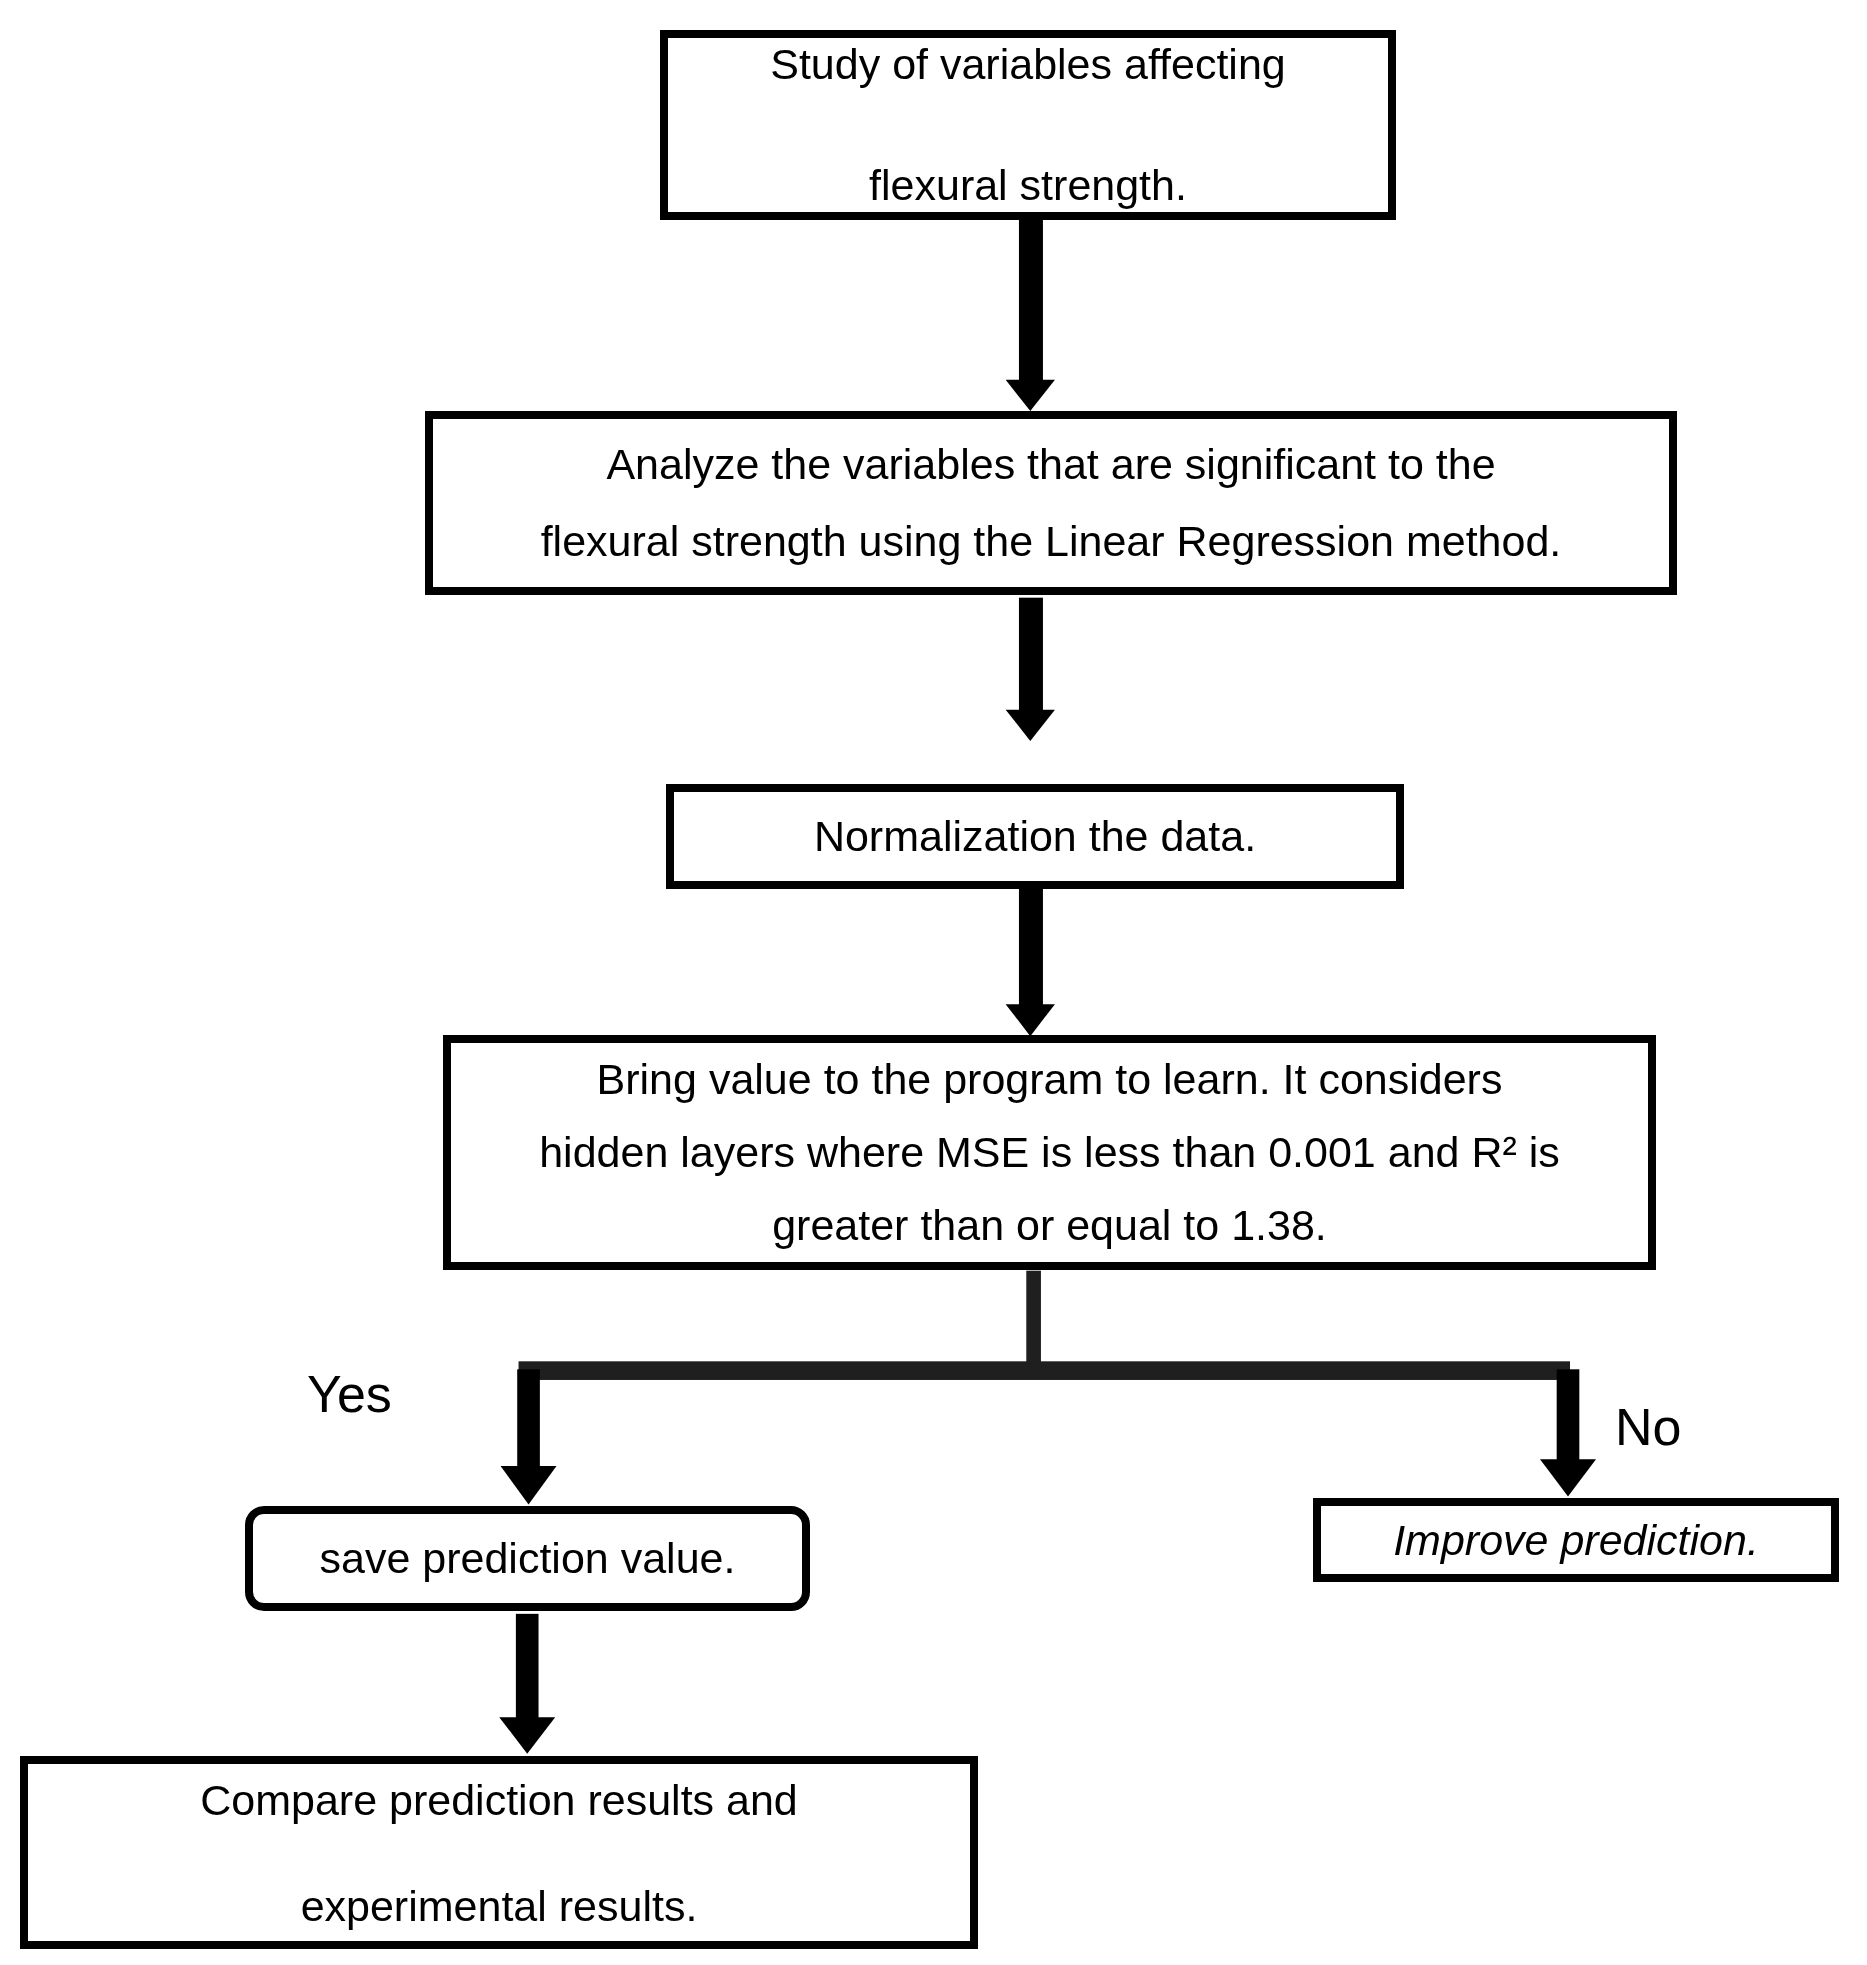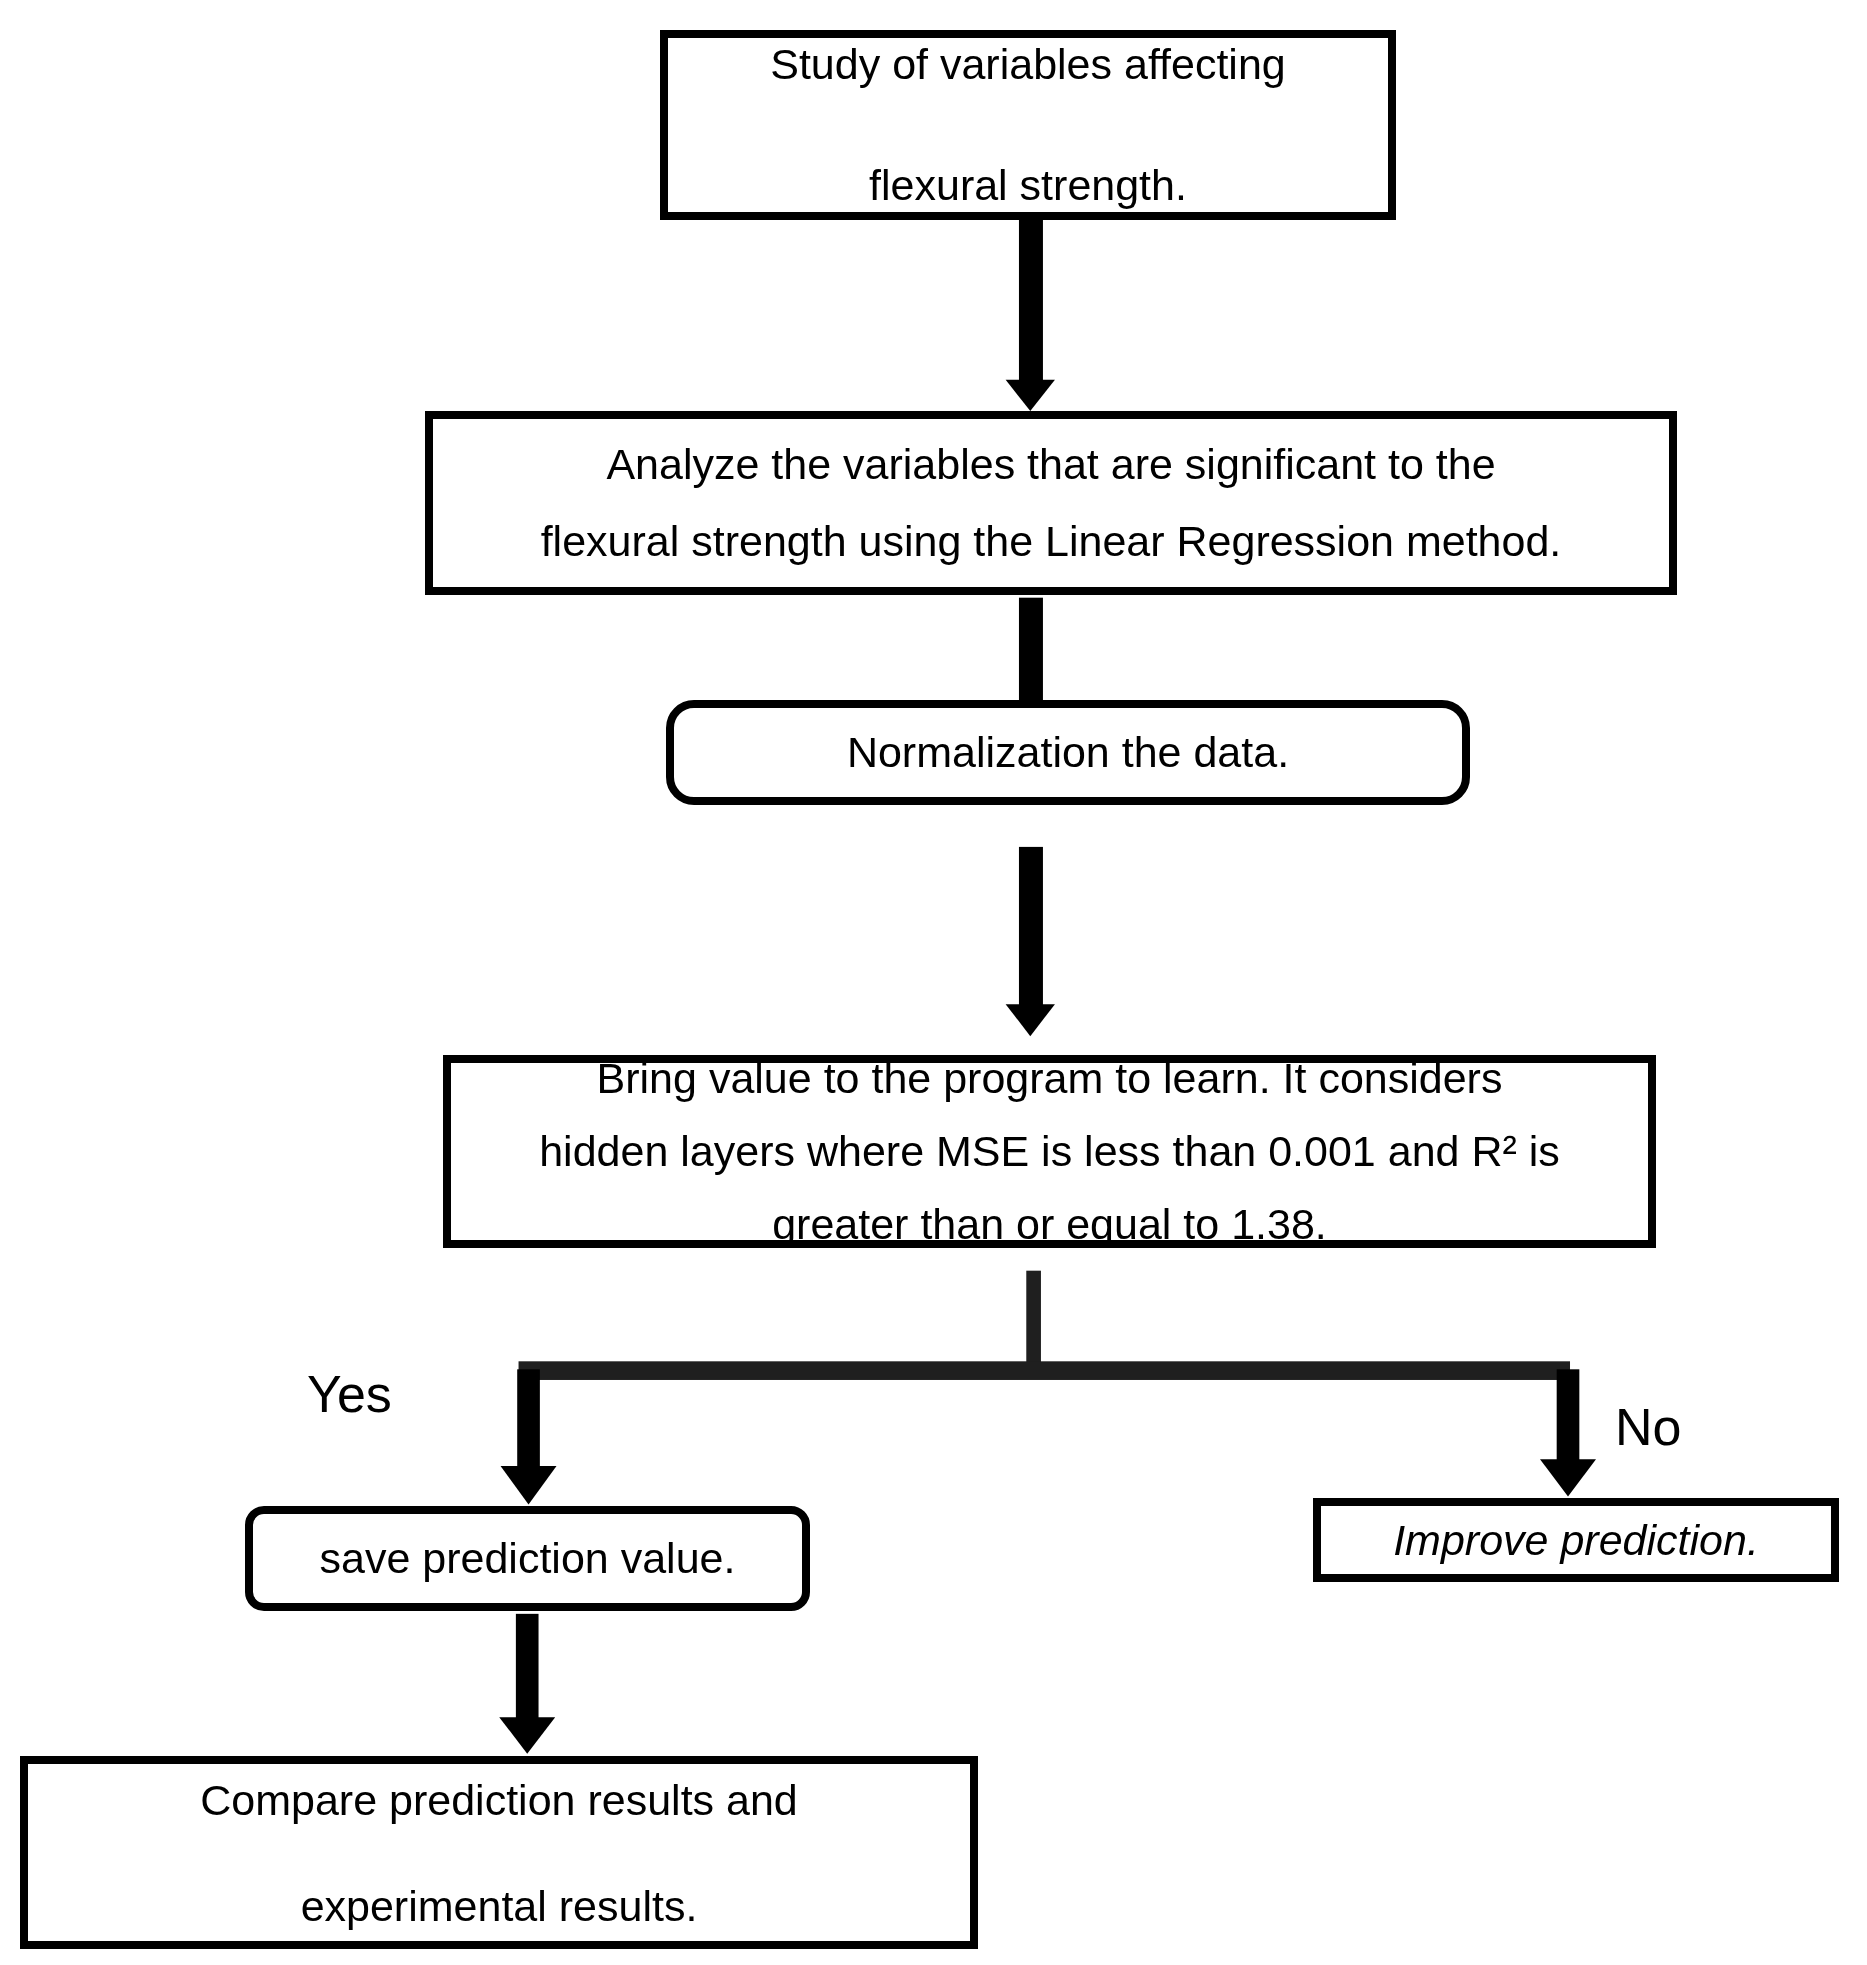"Normalization the data." .node-normalize { border-radius: 28px -> none; top: 700px -> 784px; width: 804px -> 738px }
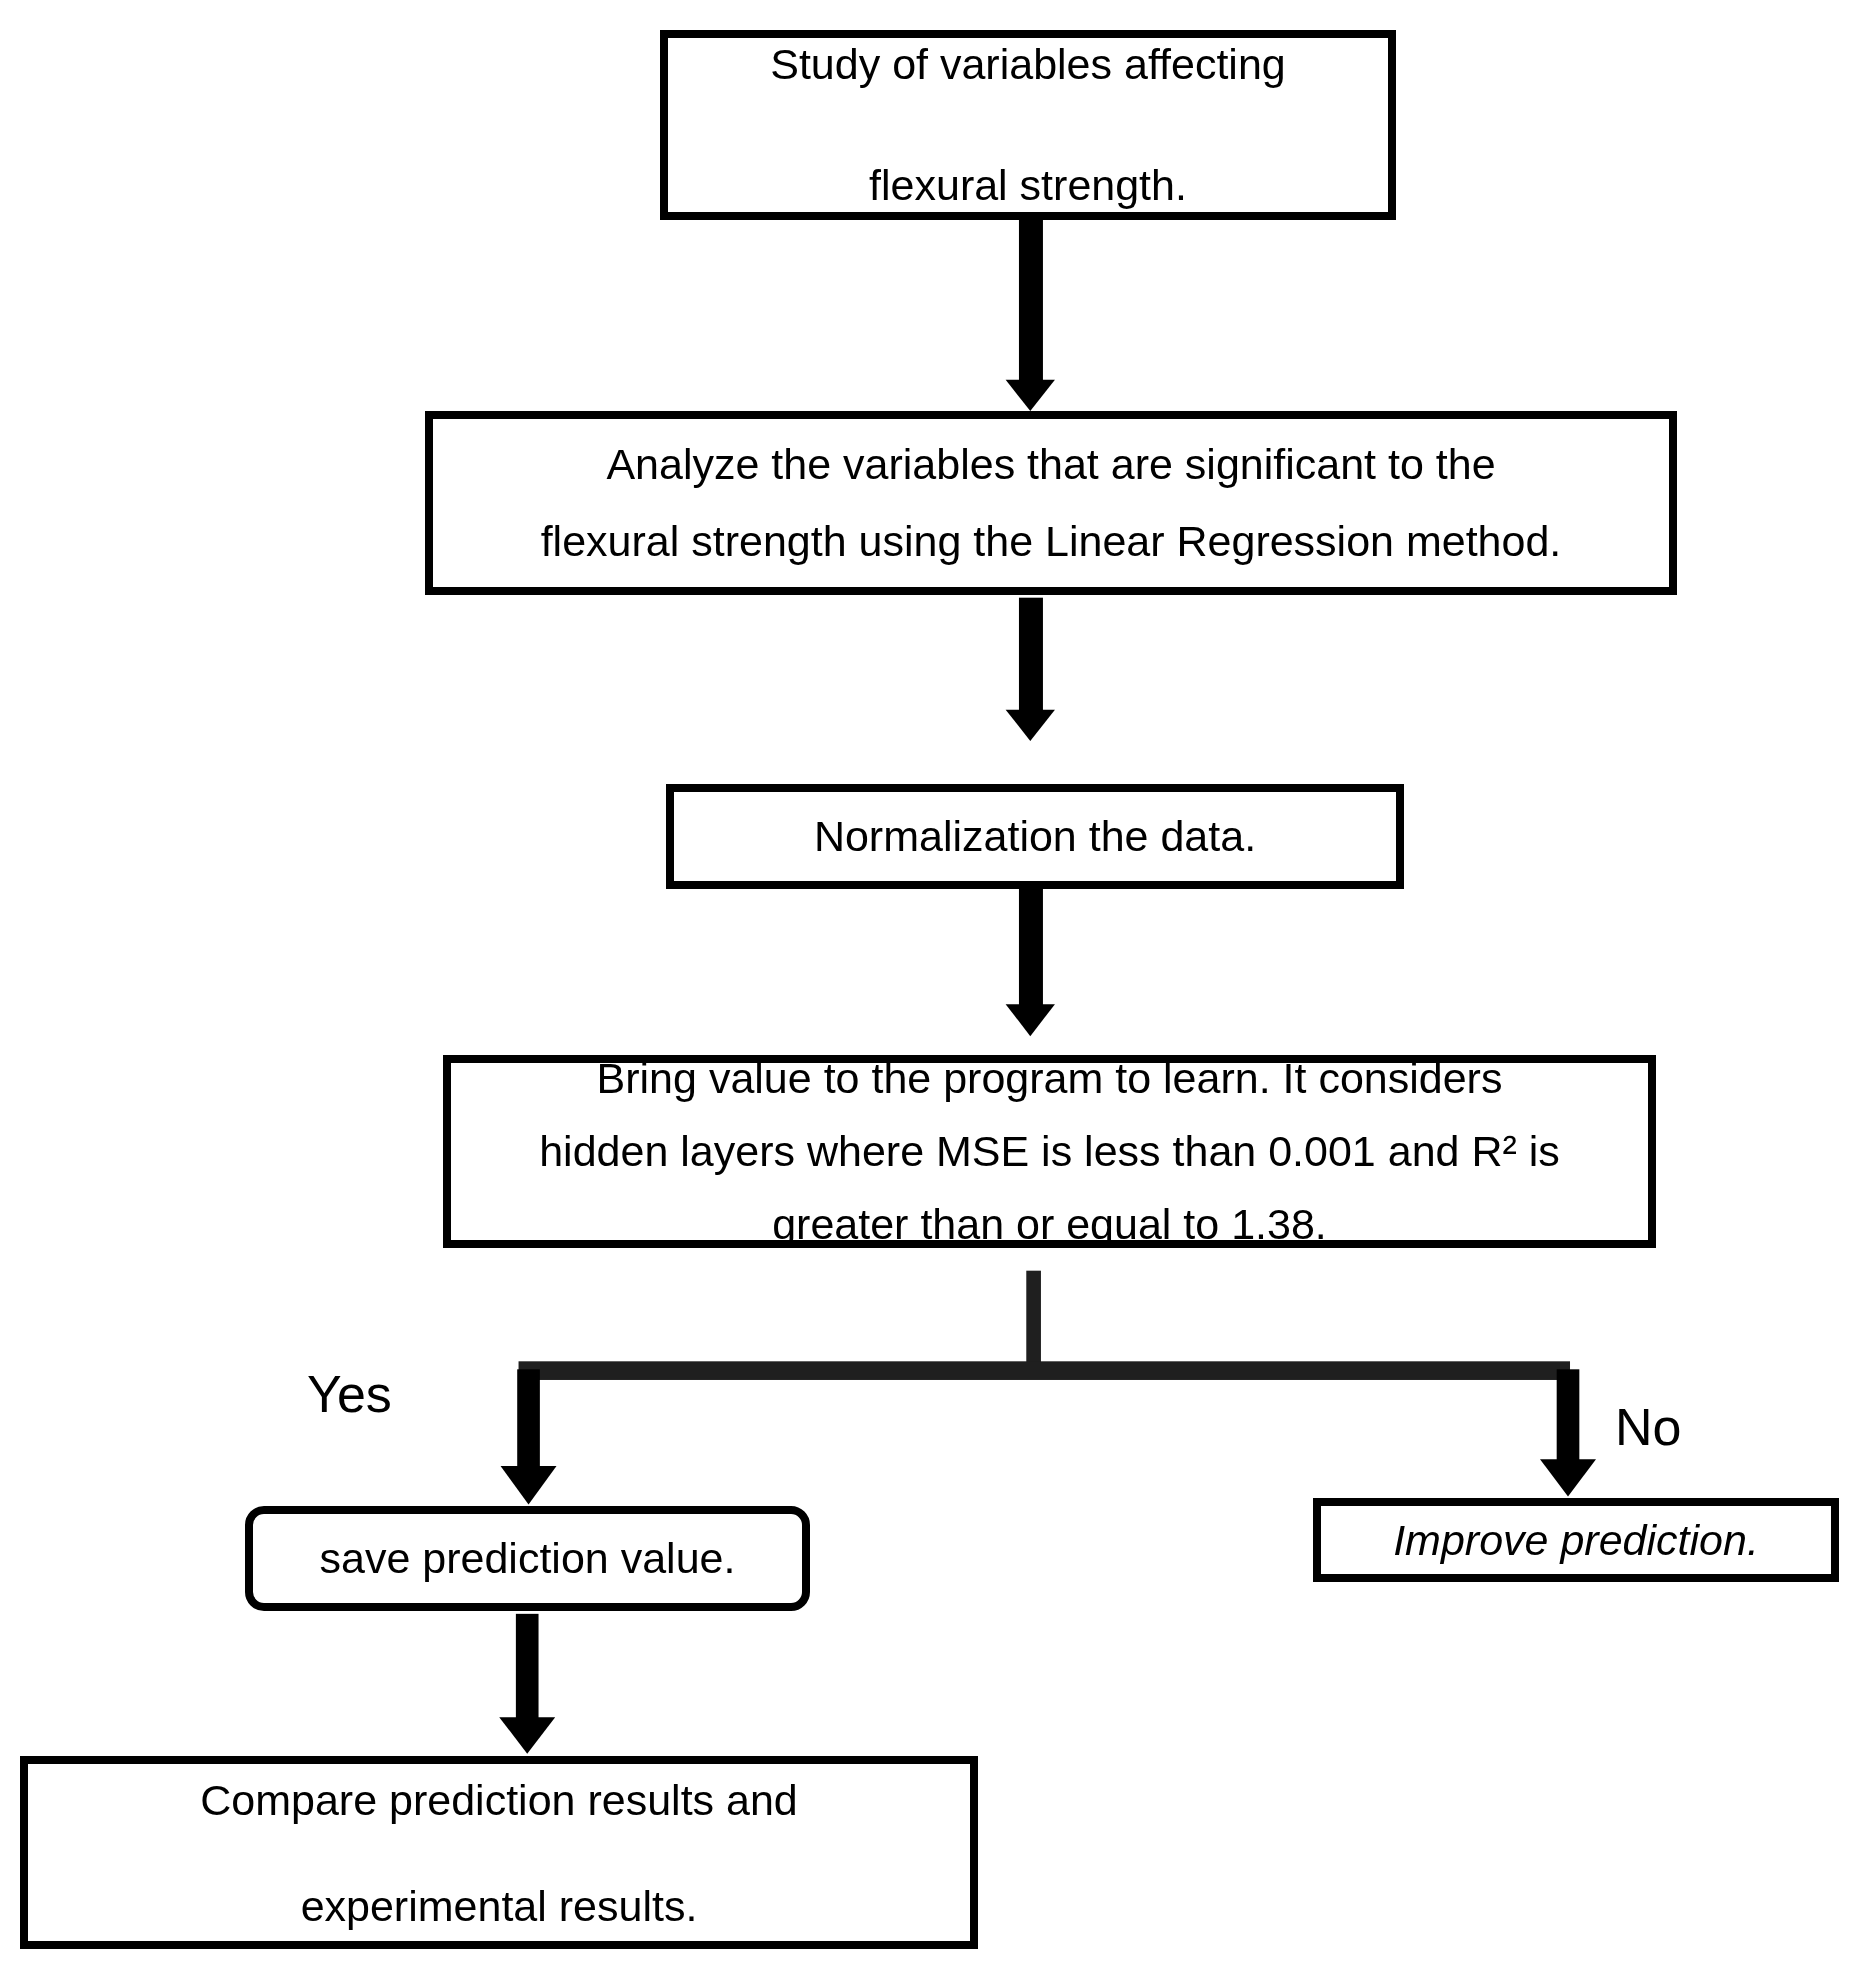"Bring value to the program" .node-learn { height: 193px -> 235px; margin-top: 20px -> none }
